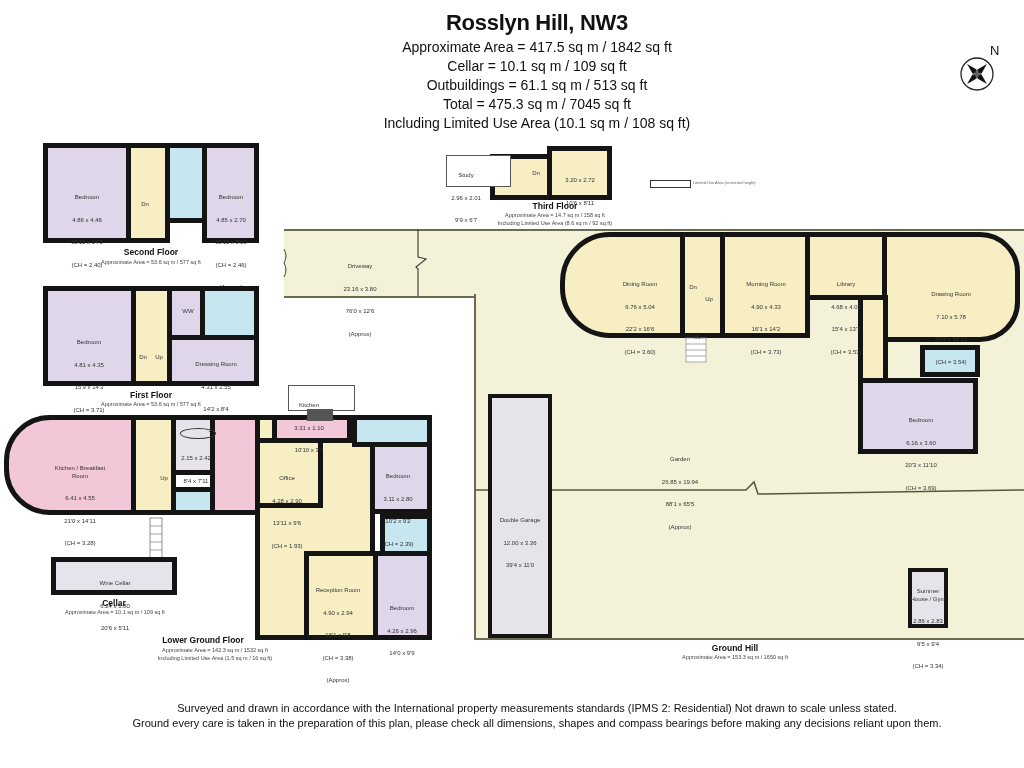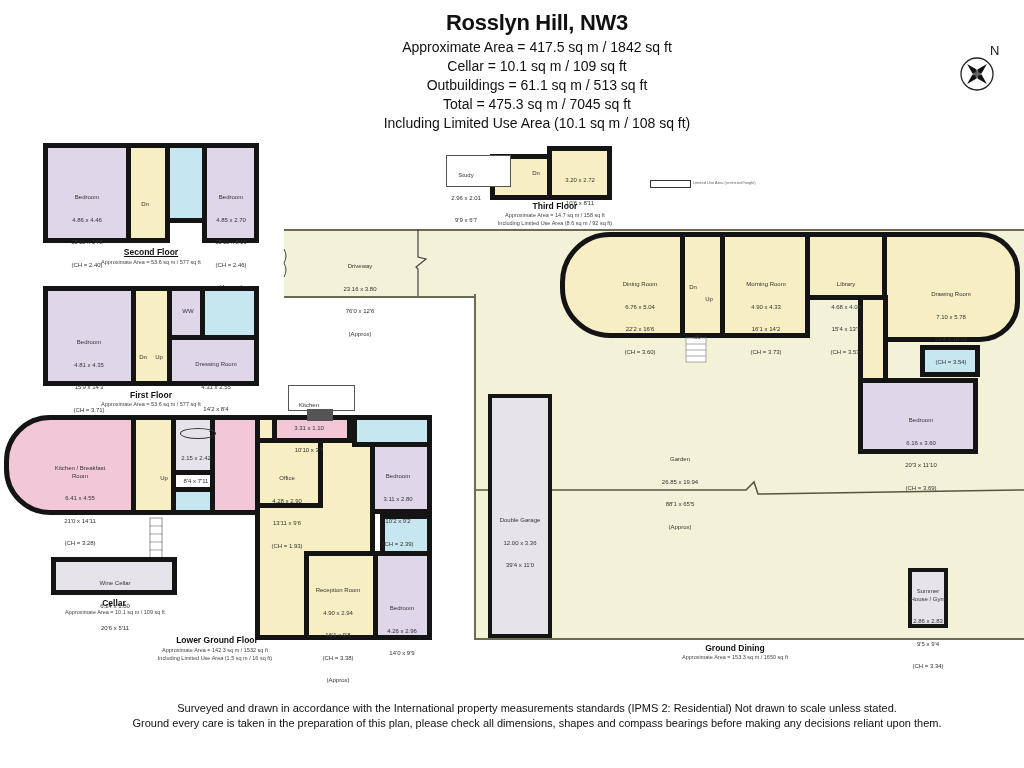"Second Floor" div.floorname { text-decoration: underline -> none }
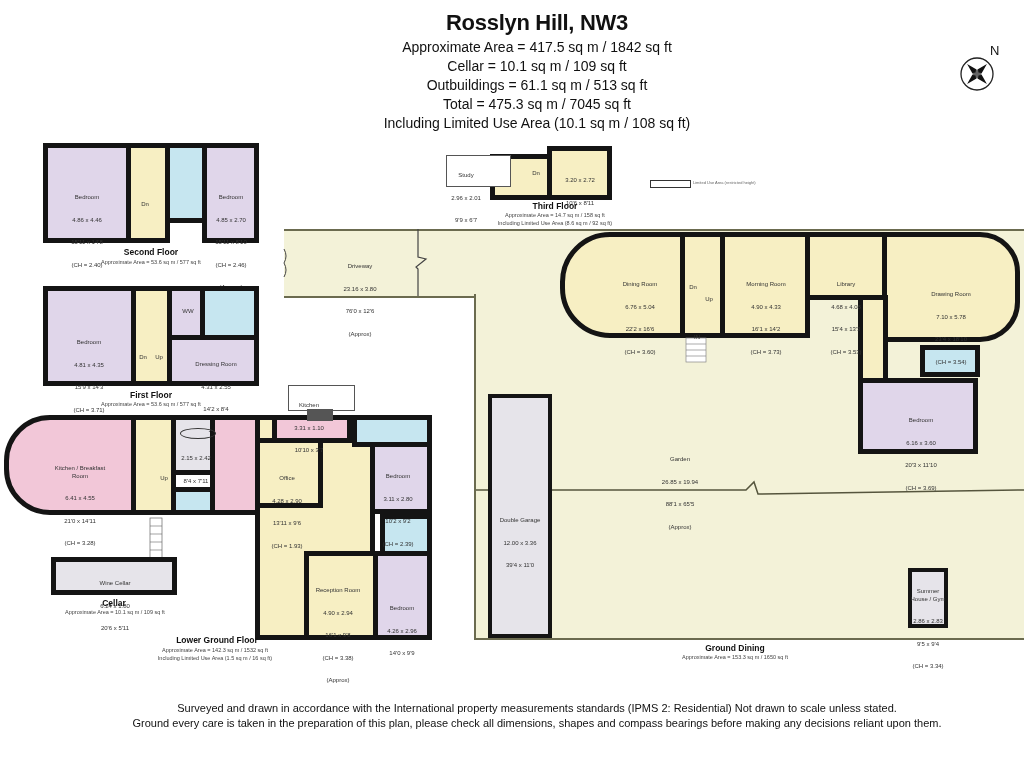"Lower Ground Floor" div.floorname { left: 152px -> 138px }
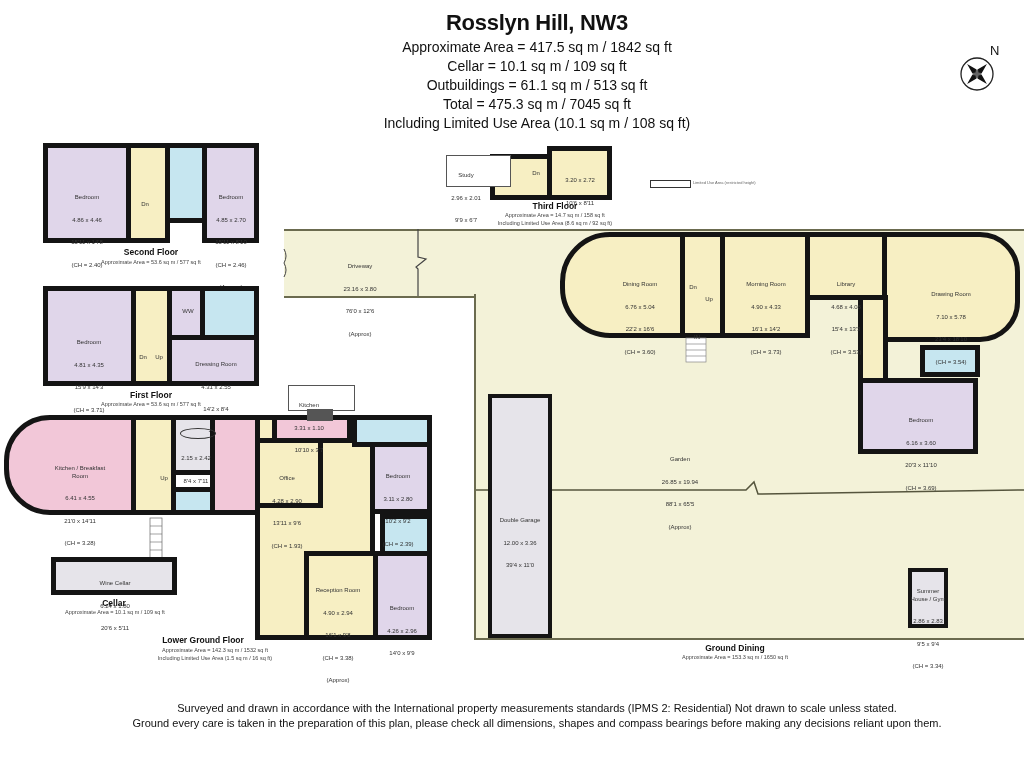"Ground Dining" div.floorname { text: Dining -> Hill }
